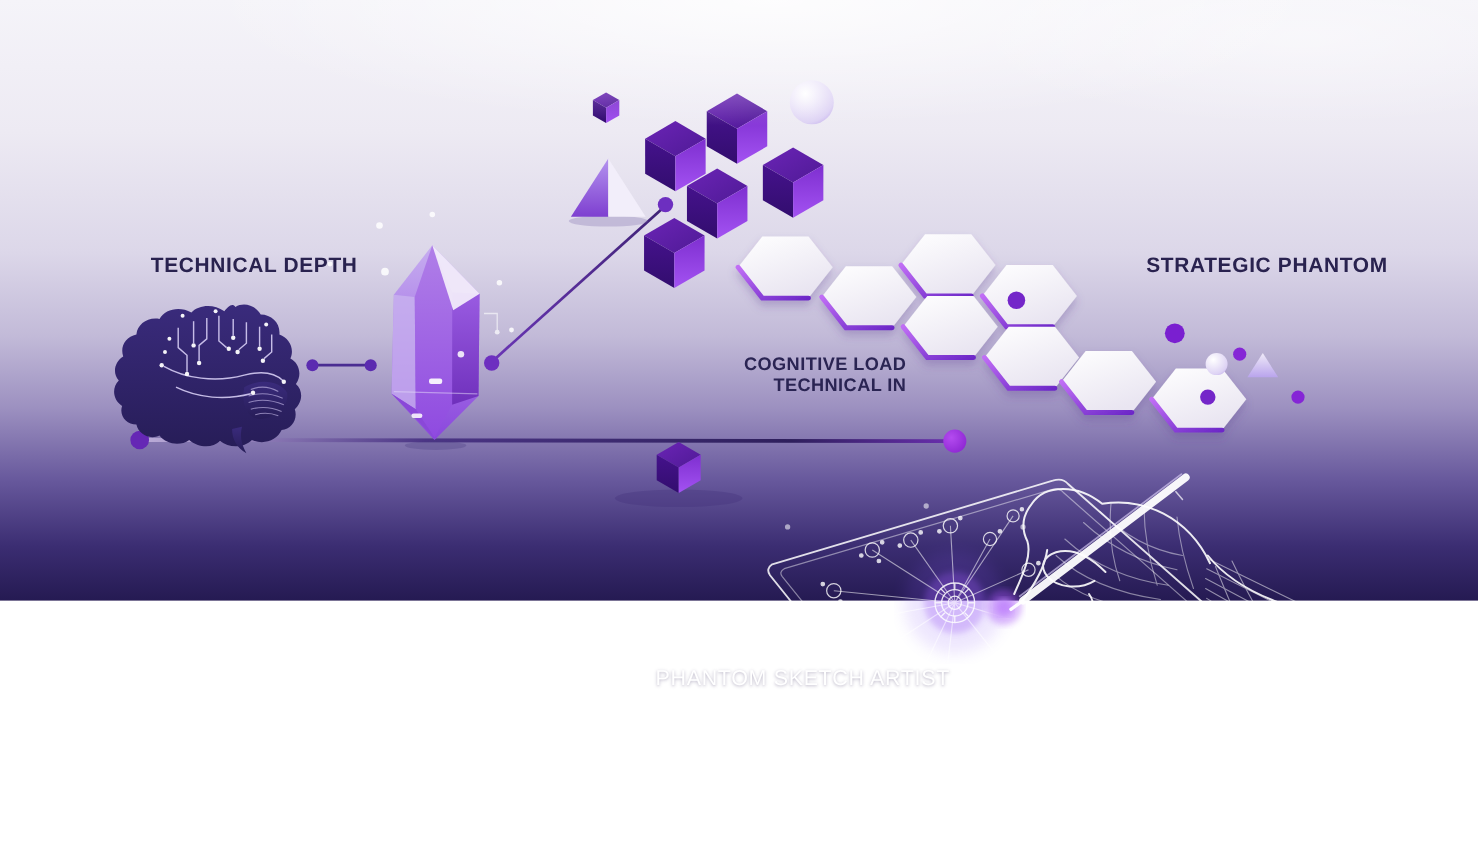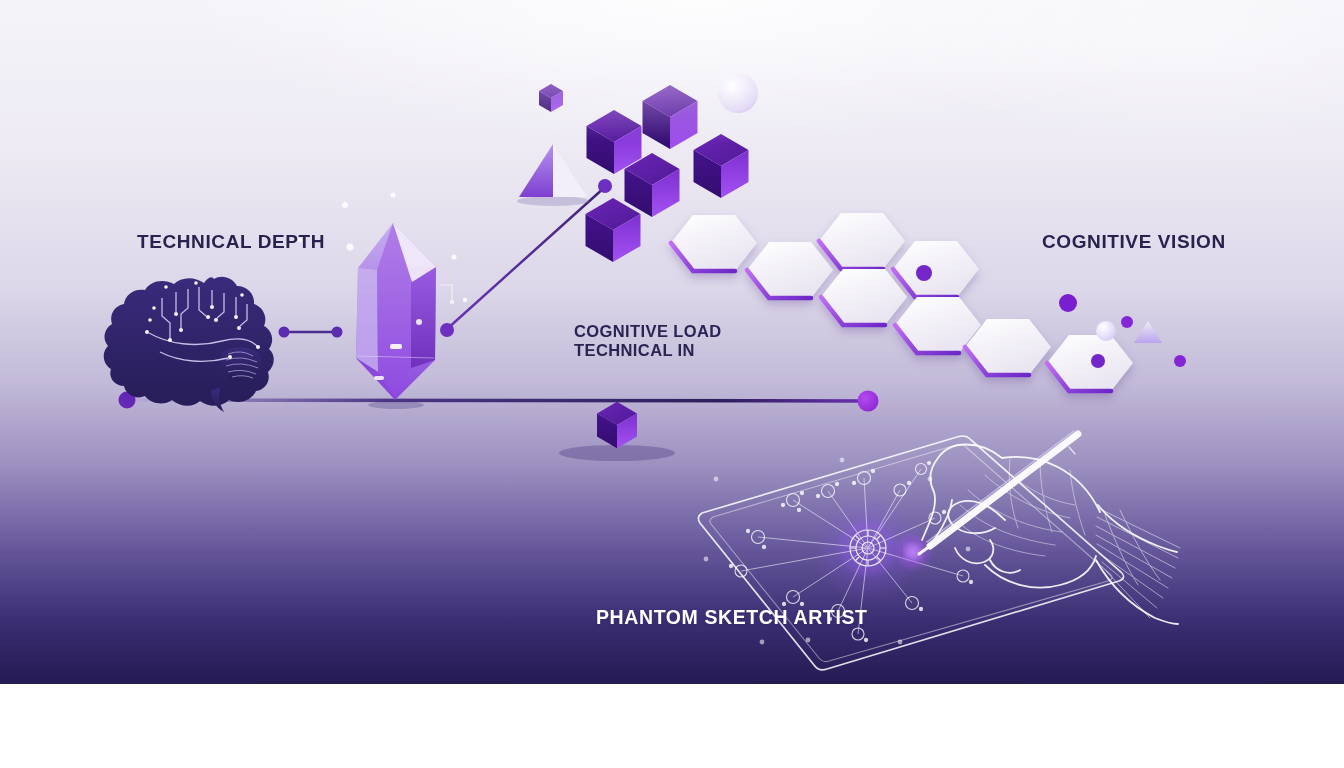"TECHNICAL DEPTH" .stage { height: 684px -> 546px }
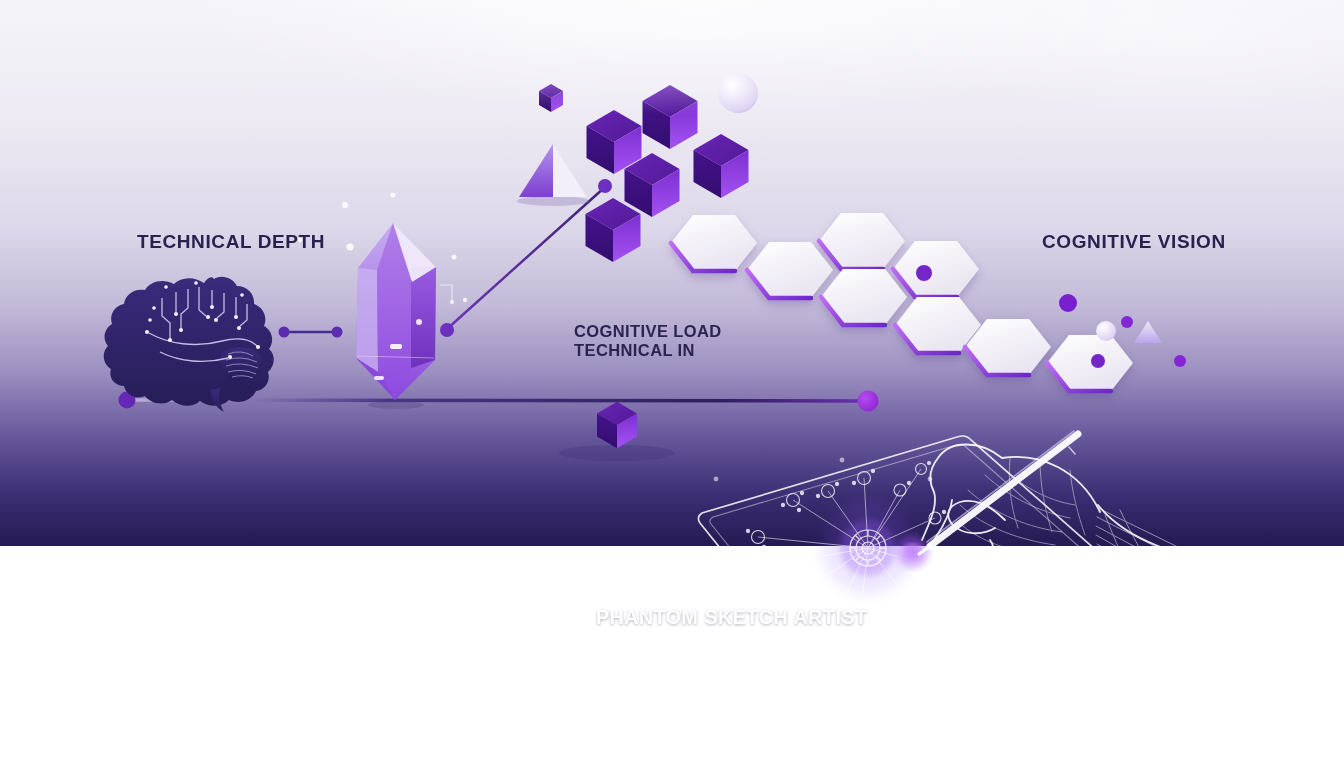"COGNITIVE VISION" div.label { text: COGNITIVE VISION -> STRATEGIC PHANTOM }
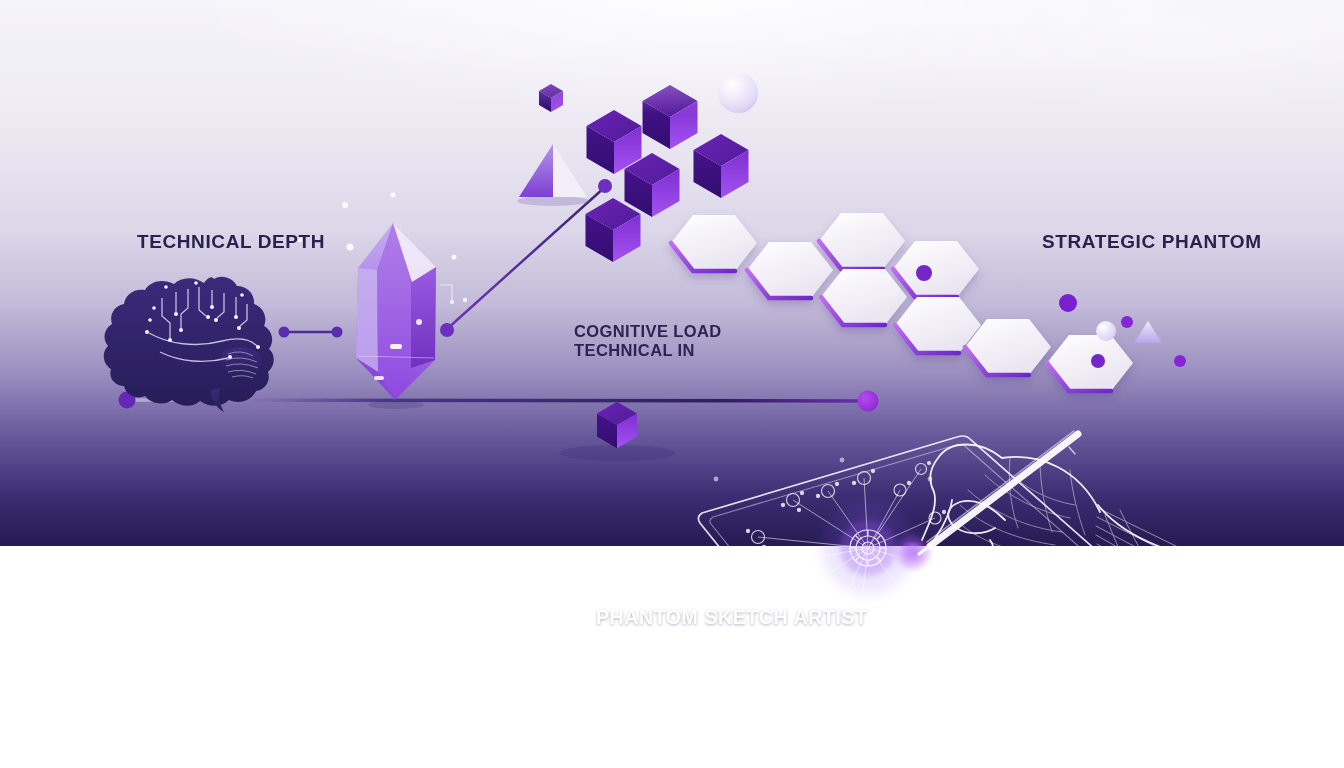"COGNITIVE LOAD" .caption { text-align: left -> right }
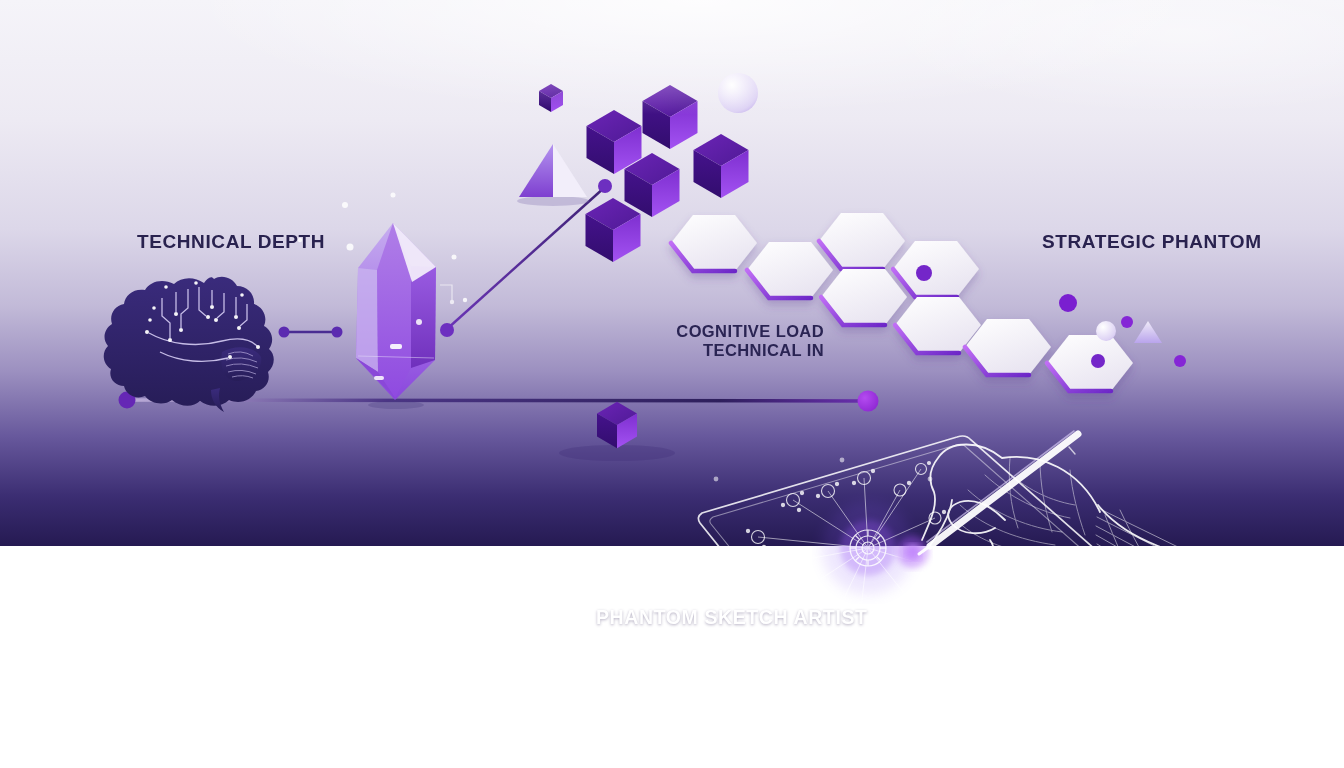"PHANTOM SKETCH ARTIST" .label-bottom { font-weight: 700 -> 400 }
